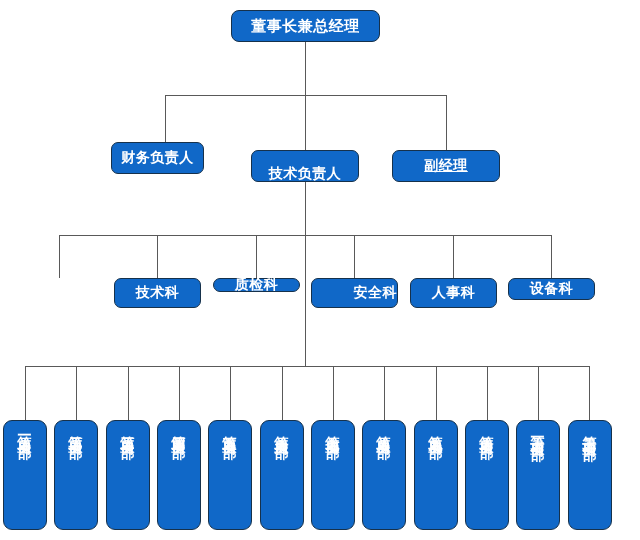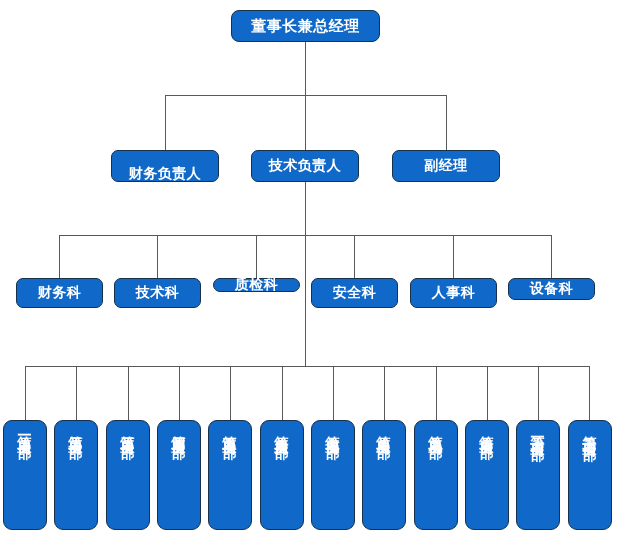"财务负责人" div.node { align-items: flex-end -> none; top: 150px -> 142px; width: 108px -> 93px }
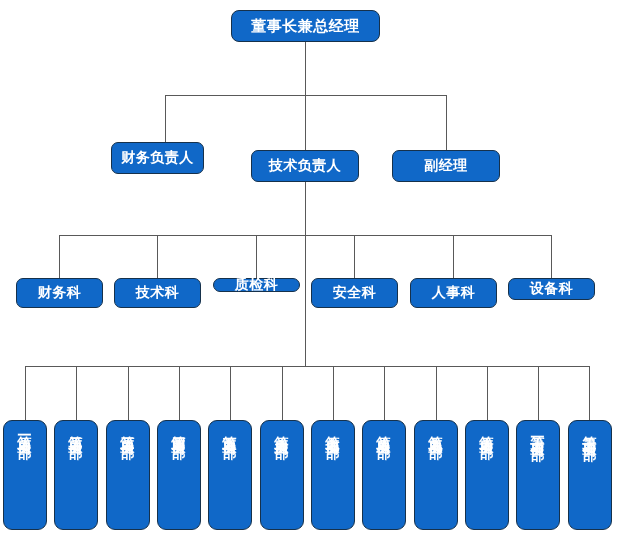"技术负责人" div.node { align-items: none -> flex-end }
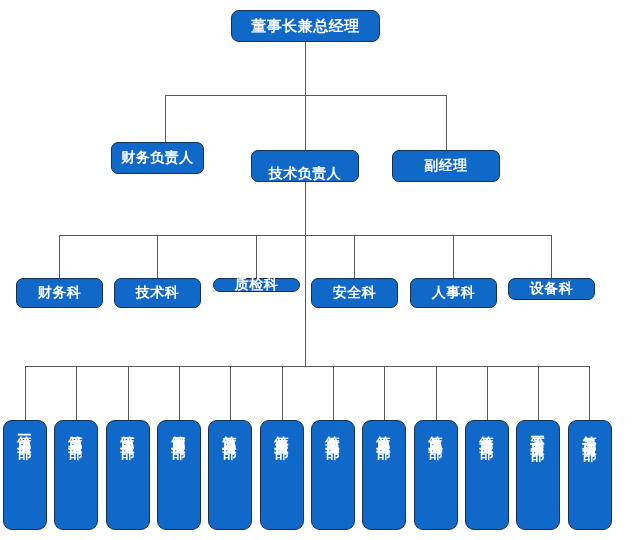"副经理" div.node { text-decoration: none -> underline }
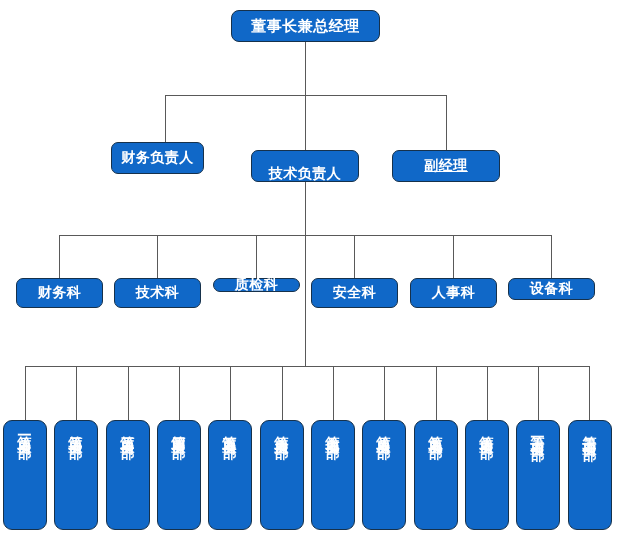"财务科" div.node { html: <div> <span>财务科</span> </div> -> none }
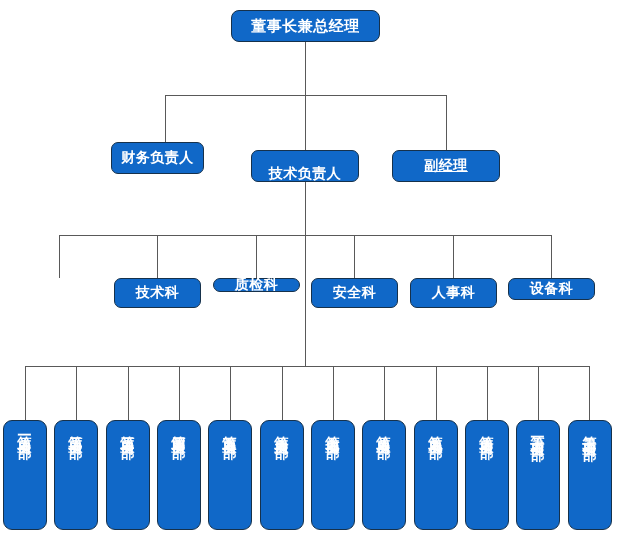"安全科" div.node { justify-content: none -> flex-end }
